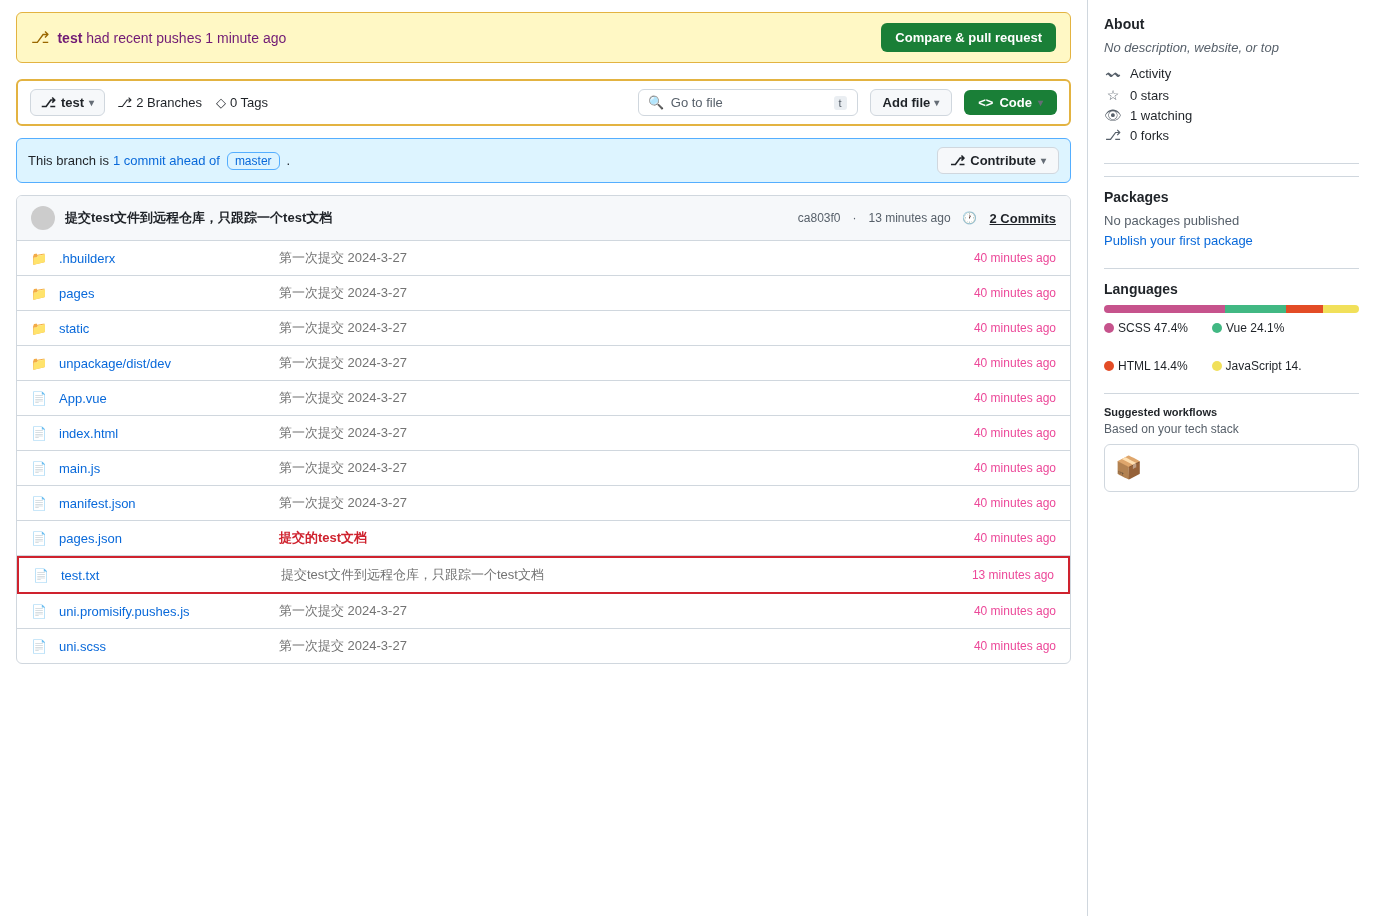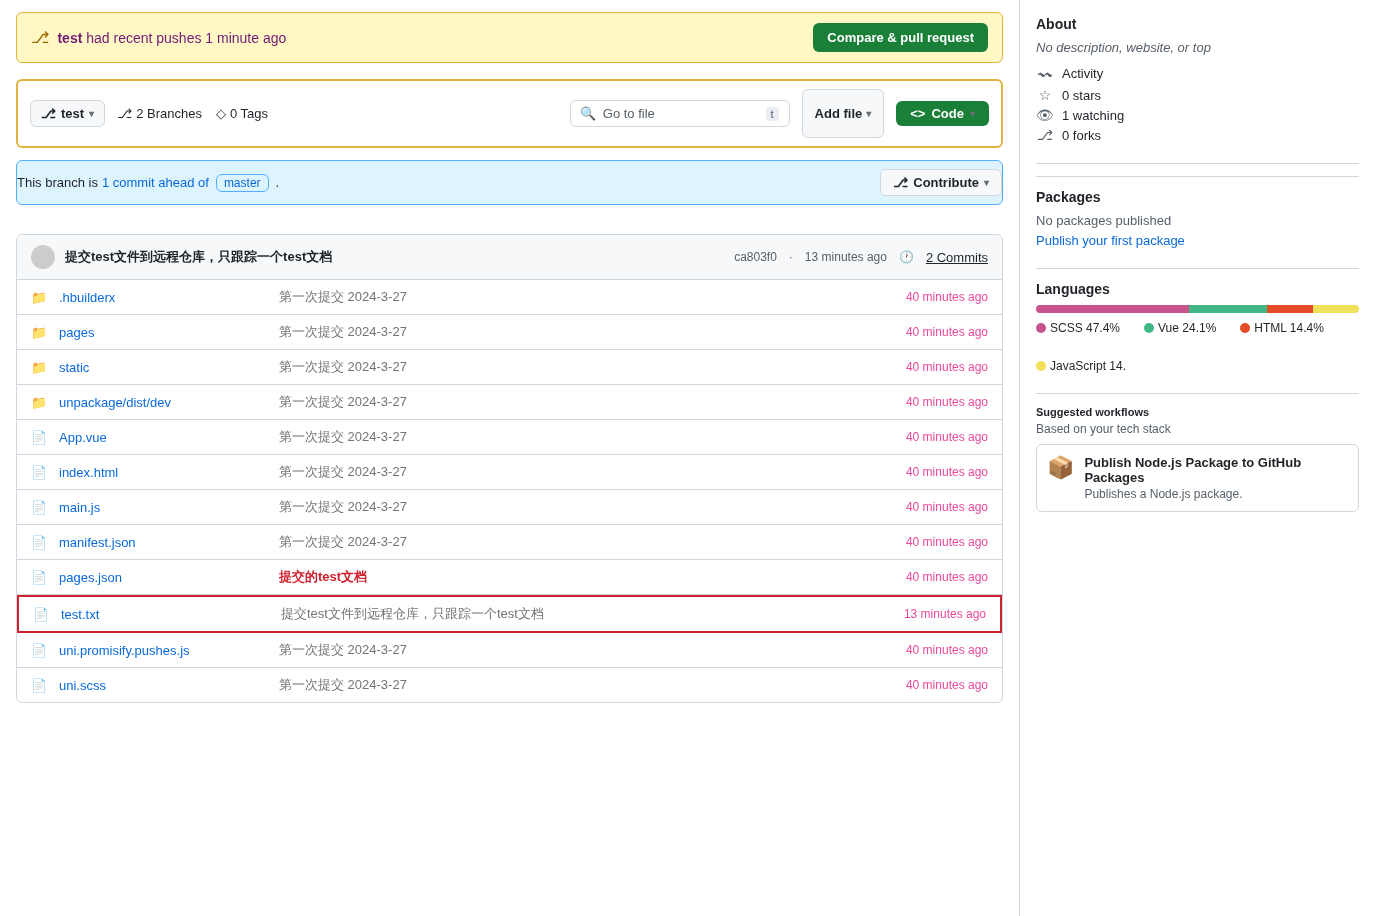"About" .sidebar { width: 360px -> 292px }
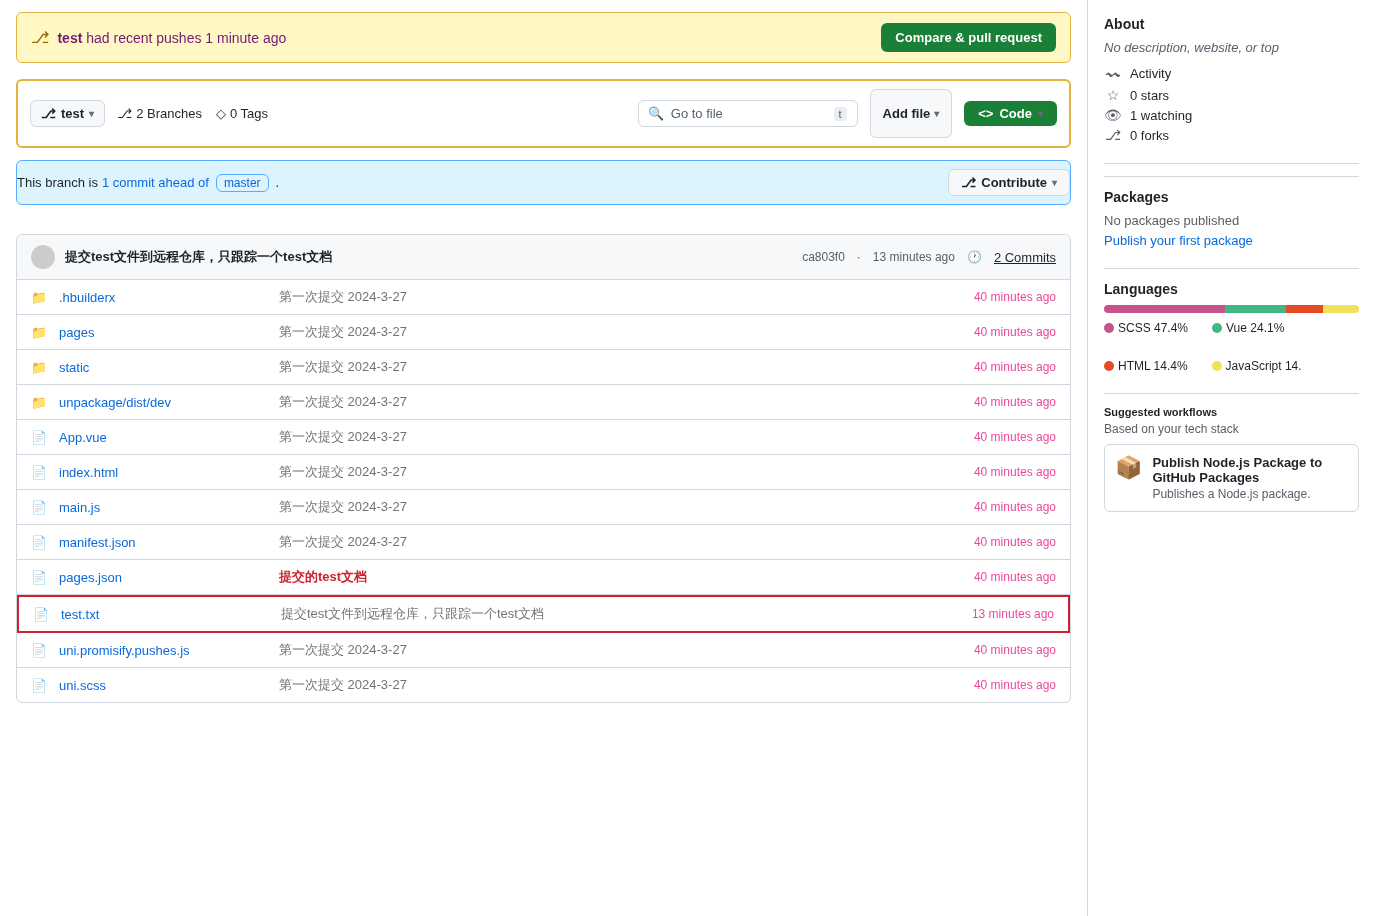"Add file" .add-file-btn { padding: 16px 12px -> 5px 12px }
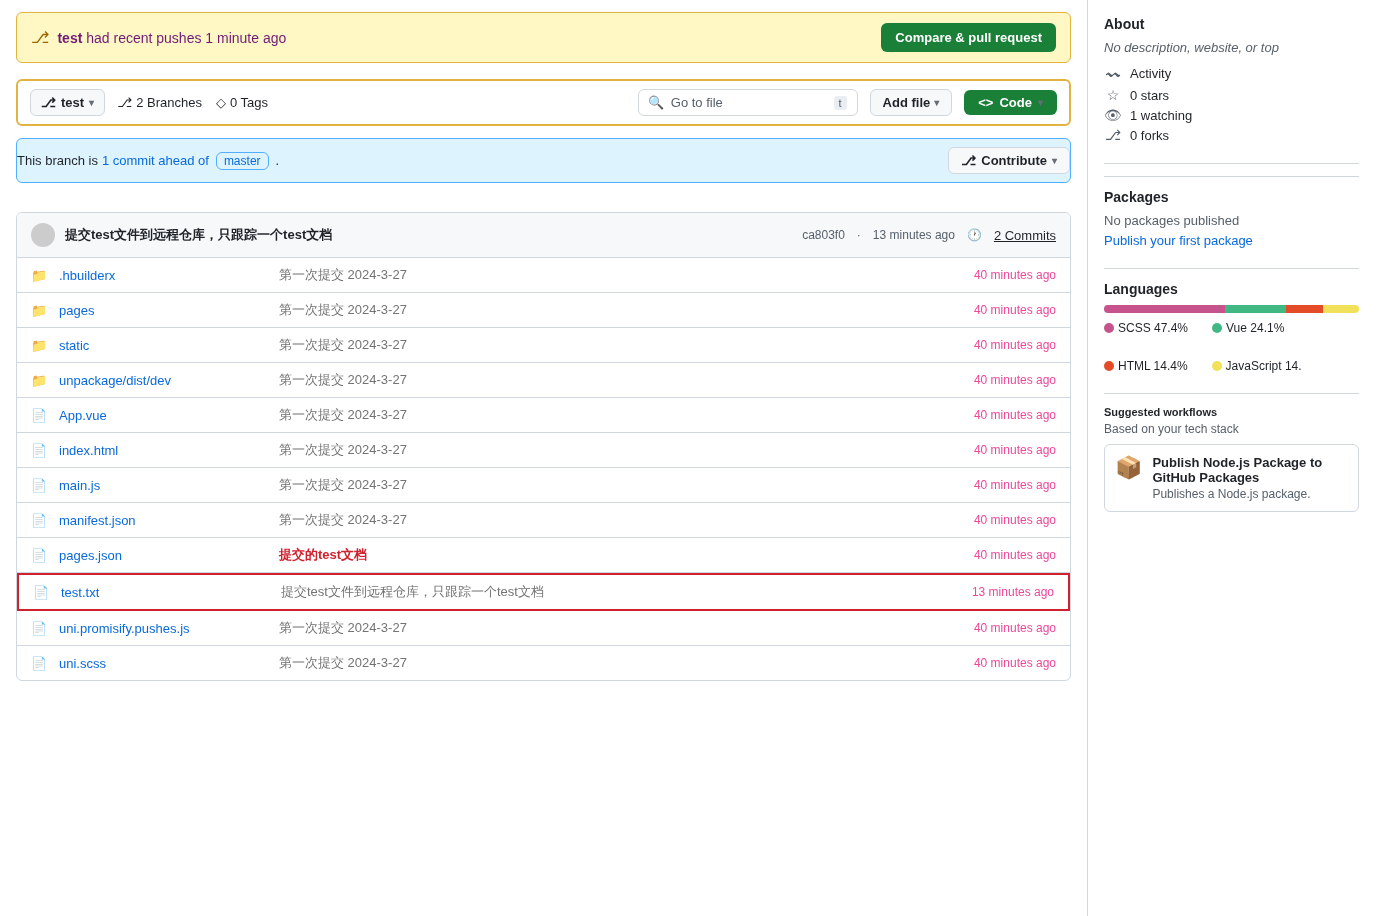"This branch is" .ahead-banner { margin-bottom: 29px -> 12px; padding: 8px 0 -> 8px 11px }
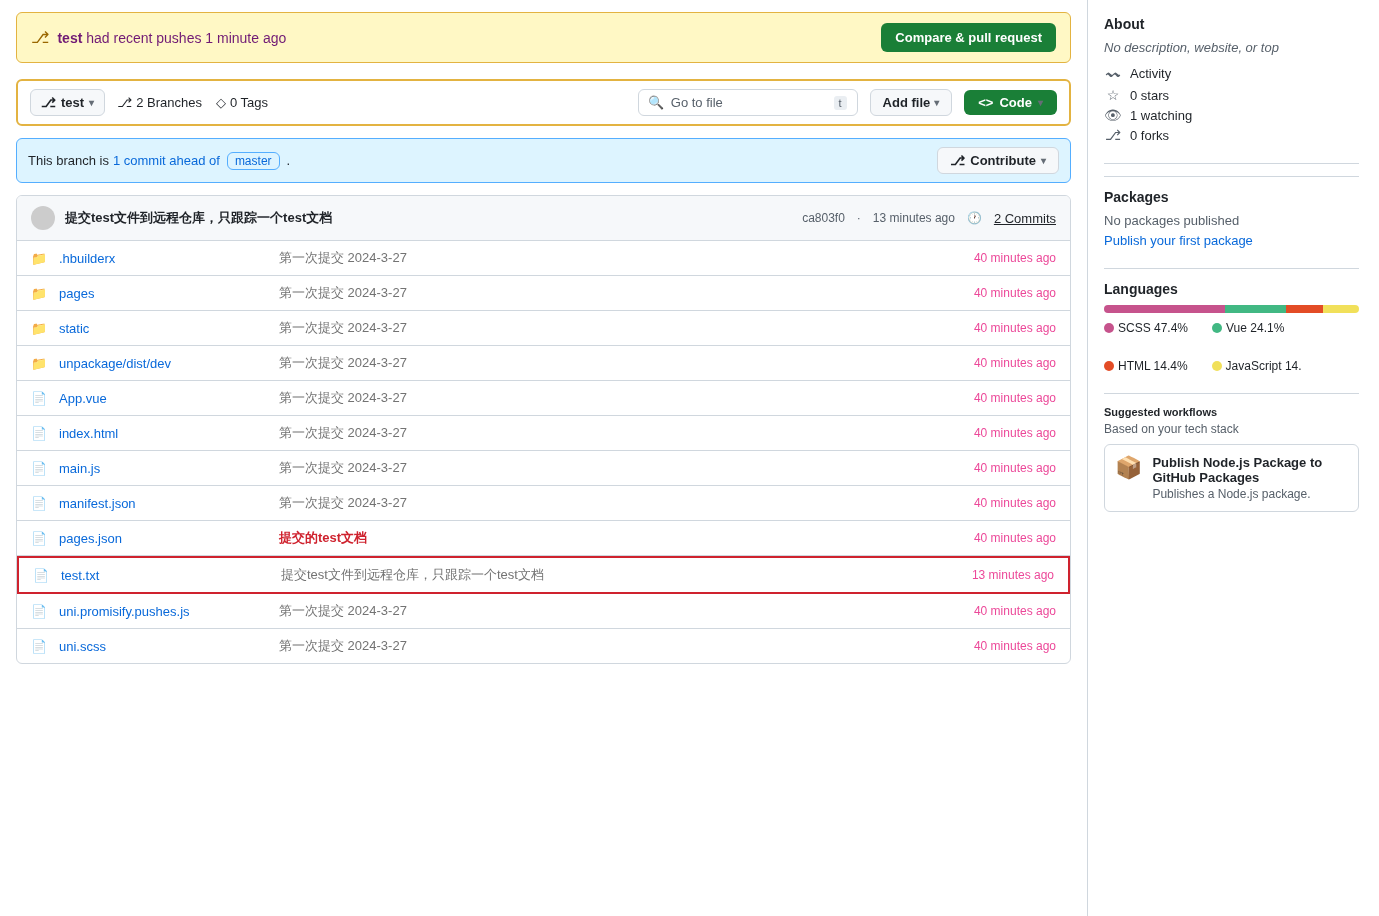"2 Commits" .commits-link { font-weight: 400 -> 700 }
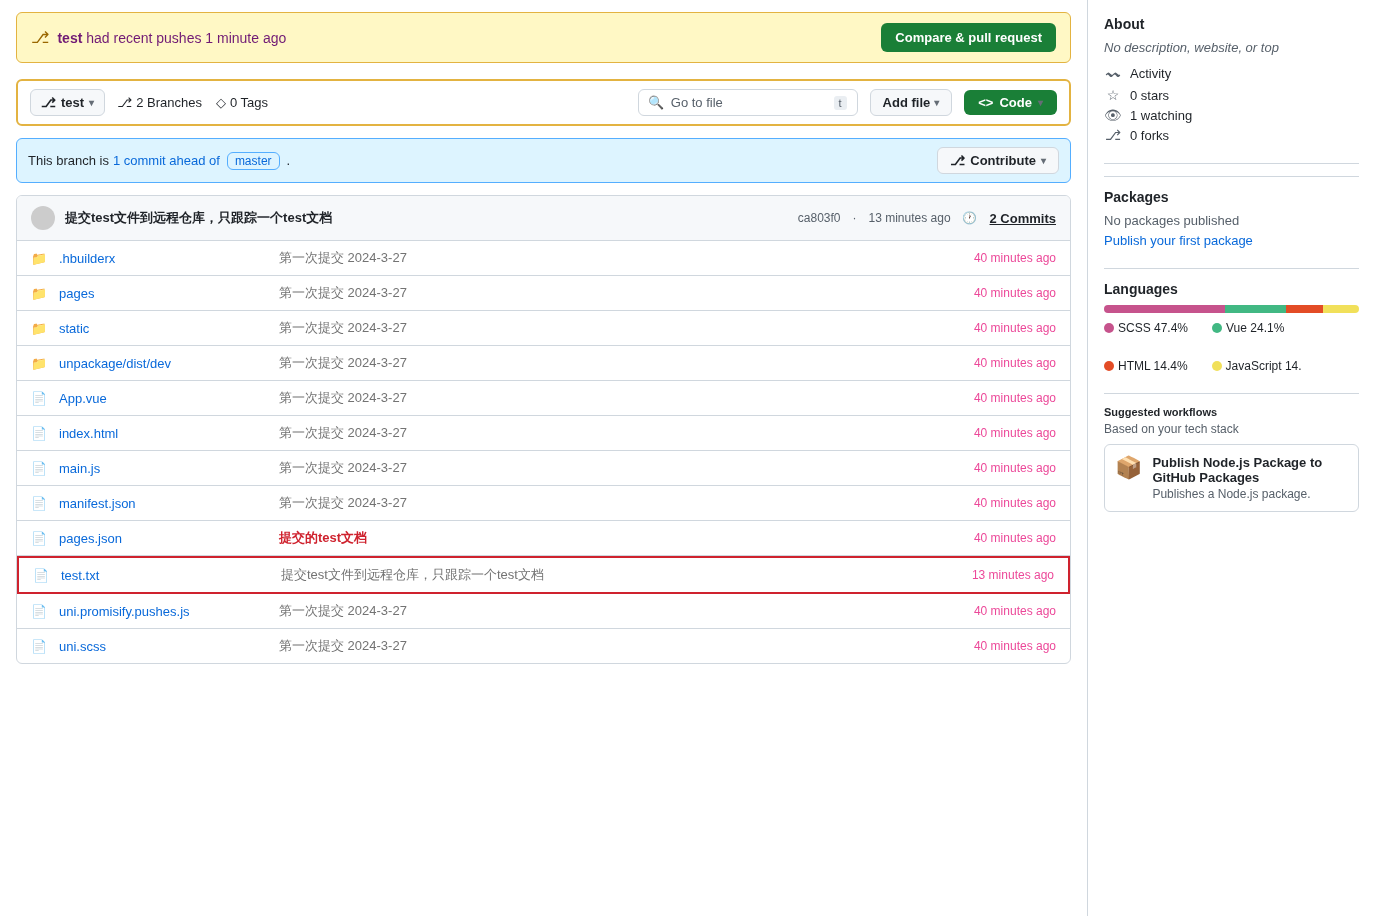"Publish Node.js Package to GitHub" div { html: <div> <div>Publish Node.js Package to GitHub Packages</div> <div>Publishes a Node.js package.</div> </div> -> none }
